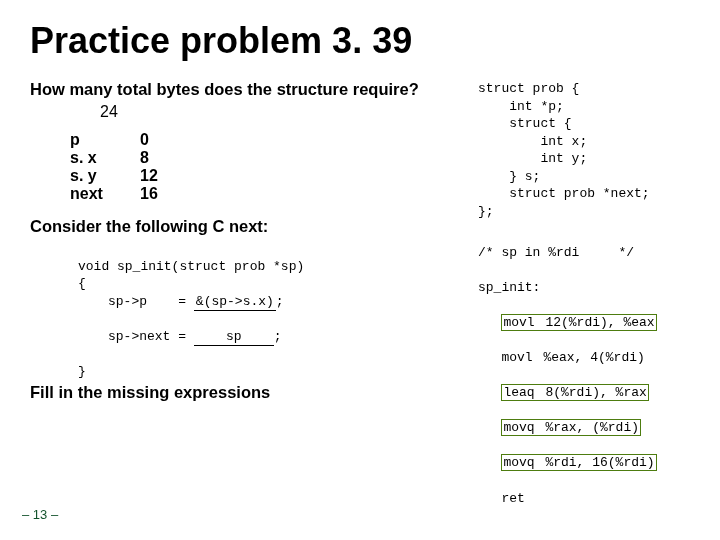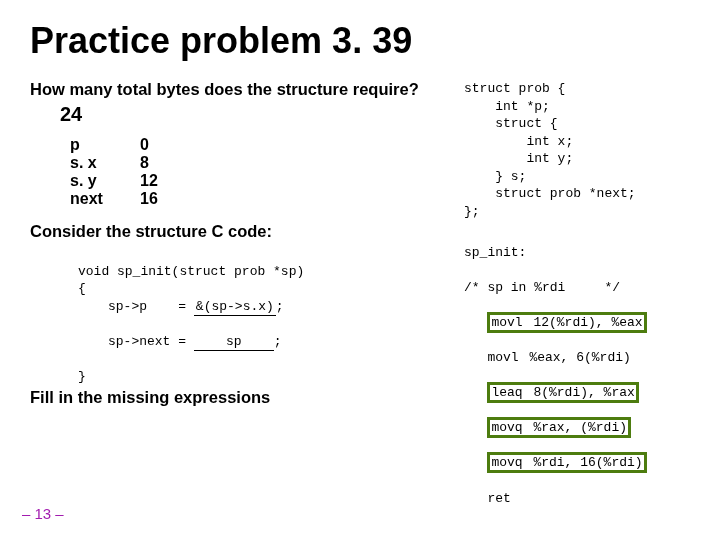"How many total bytes does" .main-row { gap: 14px -> 28px }
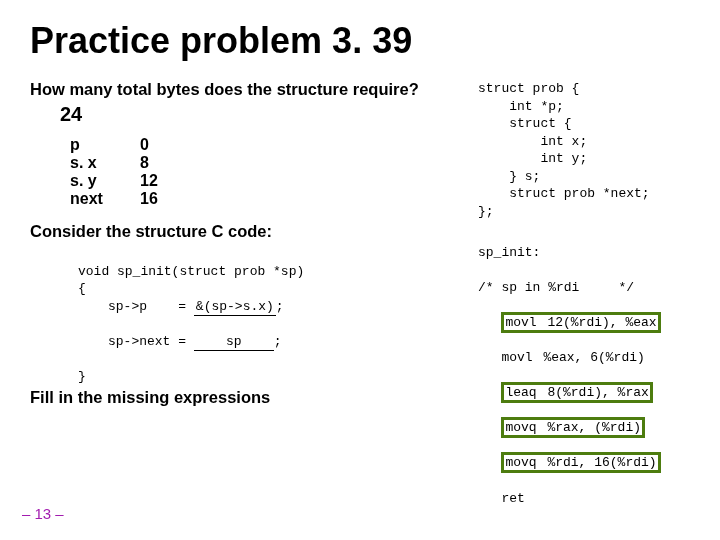"24" .answer-indent { font-size: 20px -> 16px; font-weight: bold -> normal; margin-left: 30px -> 70px }
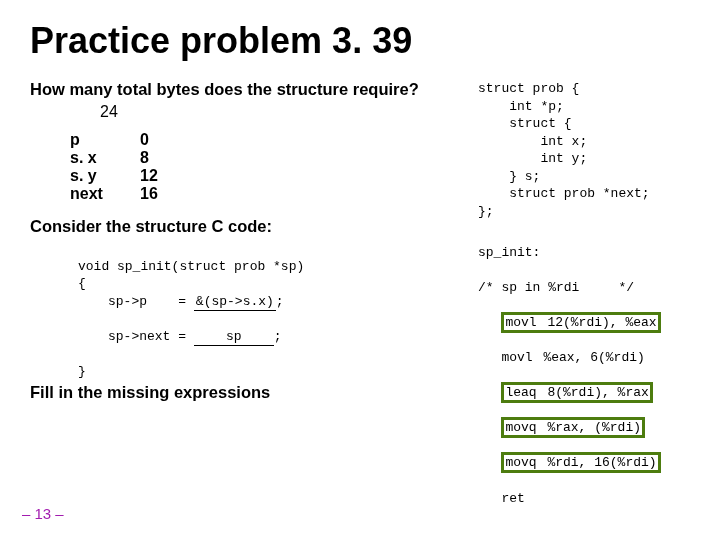"Consider the structure C code:" div.question { text: structure C code -> following C next }
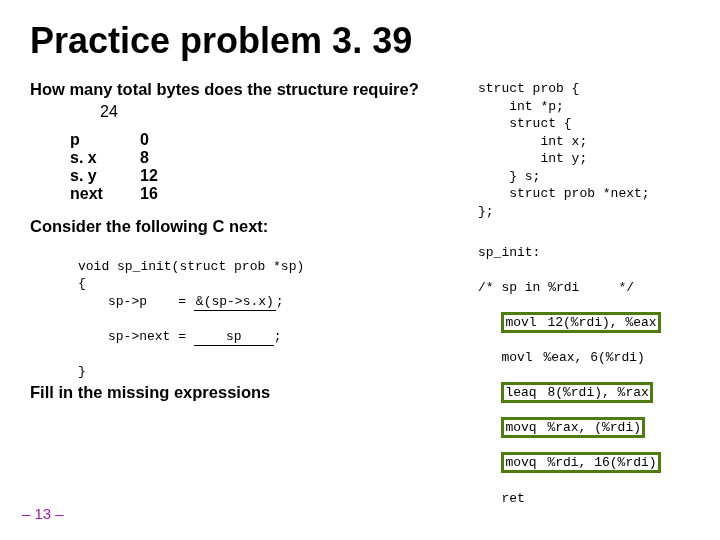"sp_init:" span.asm-line { order: before "/* sp in %rdi */" -> after "/* sp in %rdi */" }
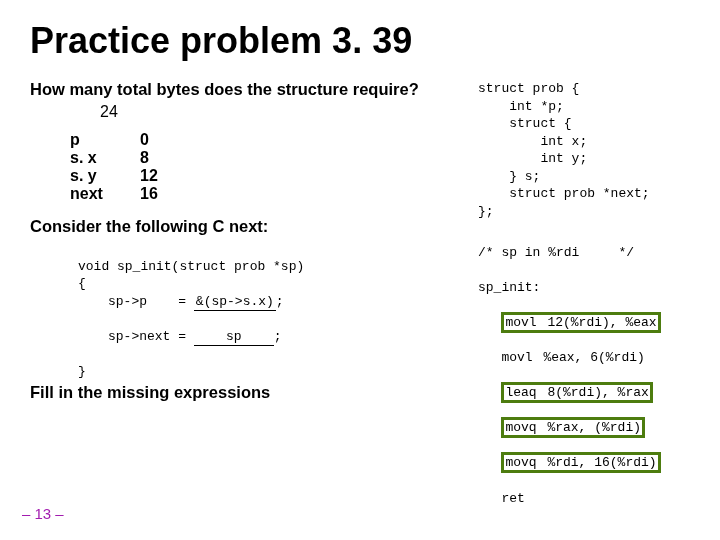"movl 12(%rdi), %eax" .boxed { border: 3px solid #4d7c0f -> 1px solid #4d7c0f }
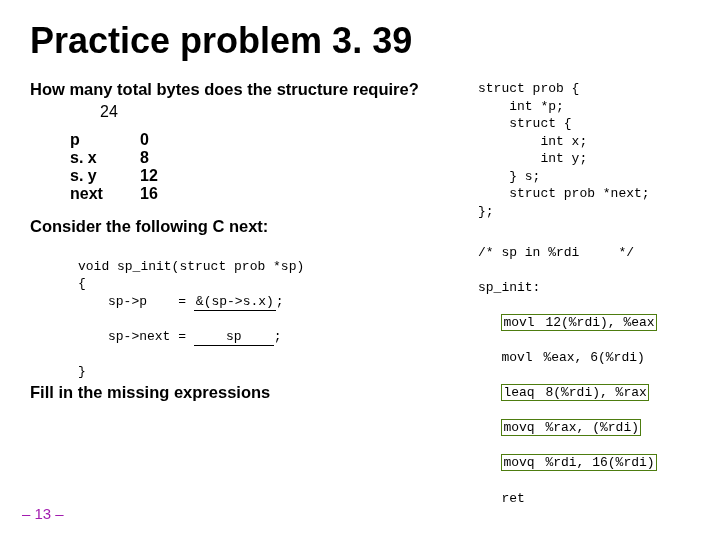"%eax, 6(%rdi)" span { text: 6 -> 4 }
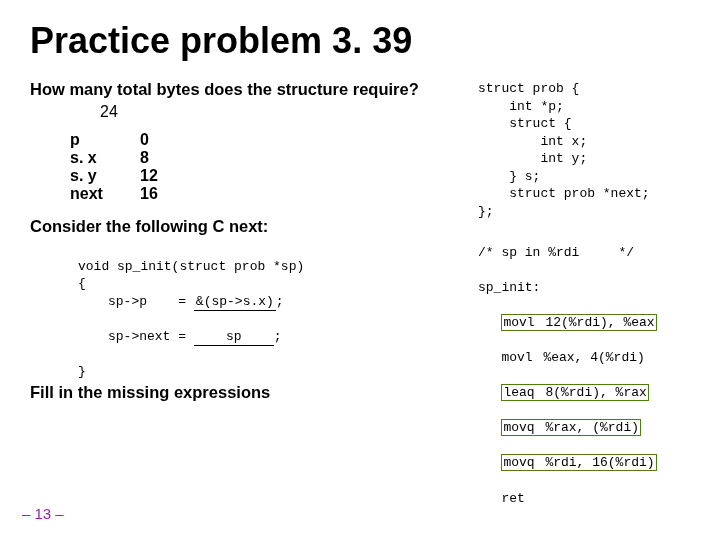"– 13 –" .page-foot { color: #a21caf -> #14532d; font-size: 15px -> 13px }
